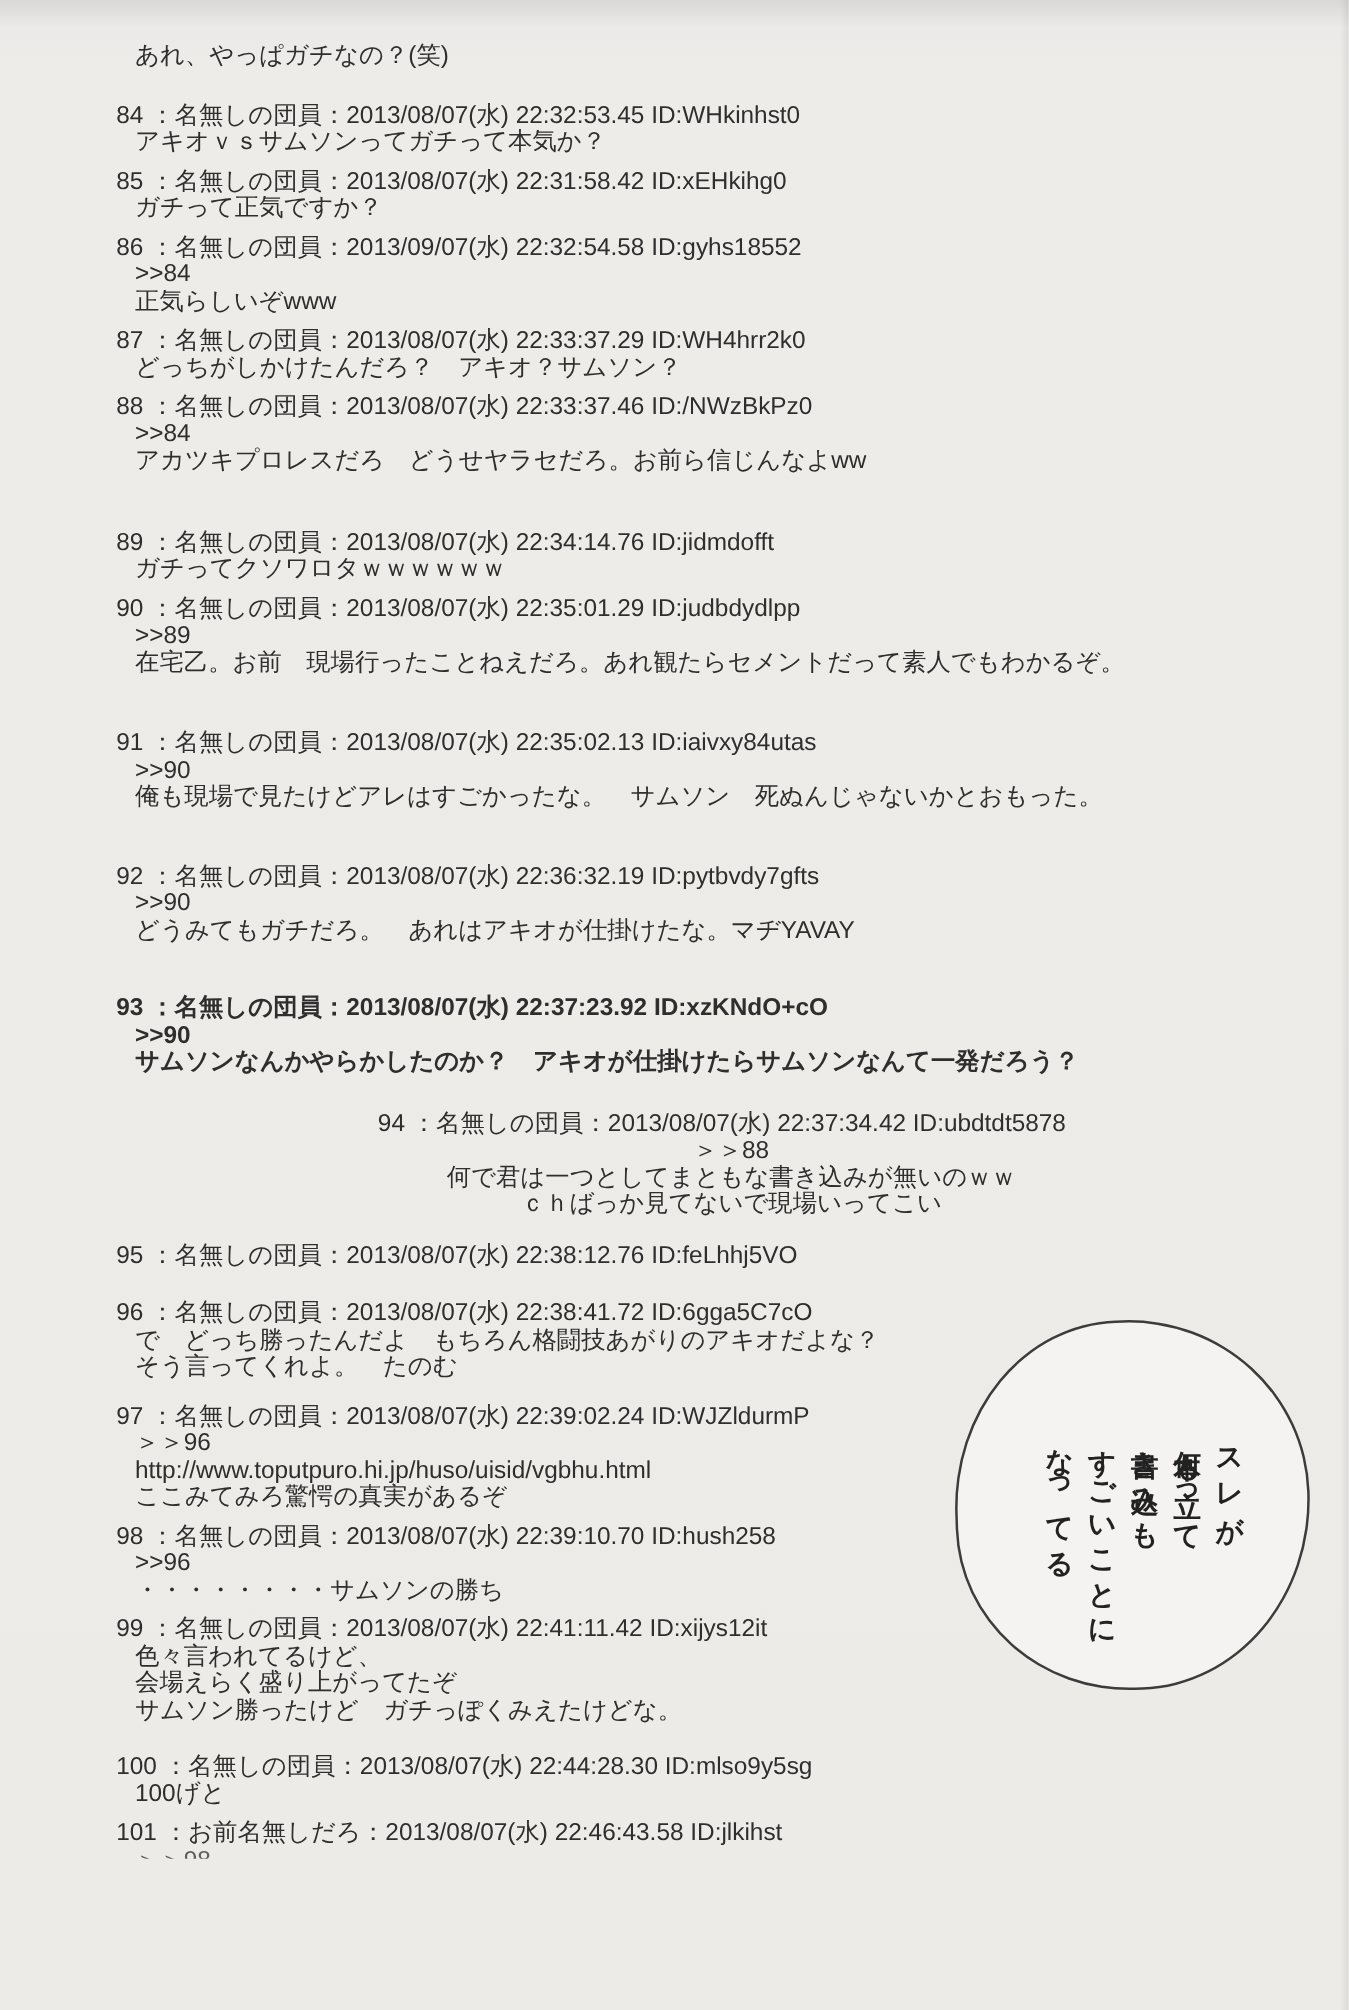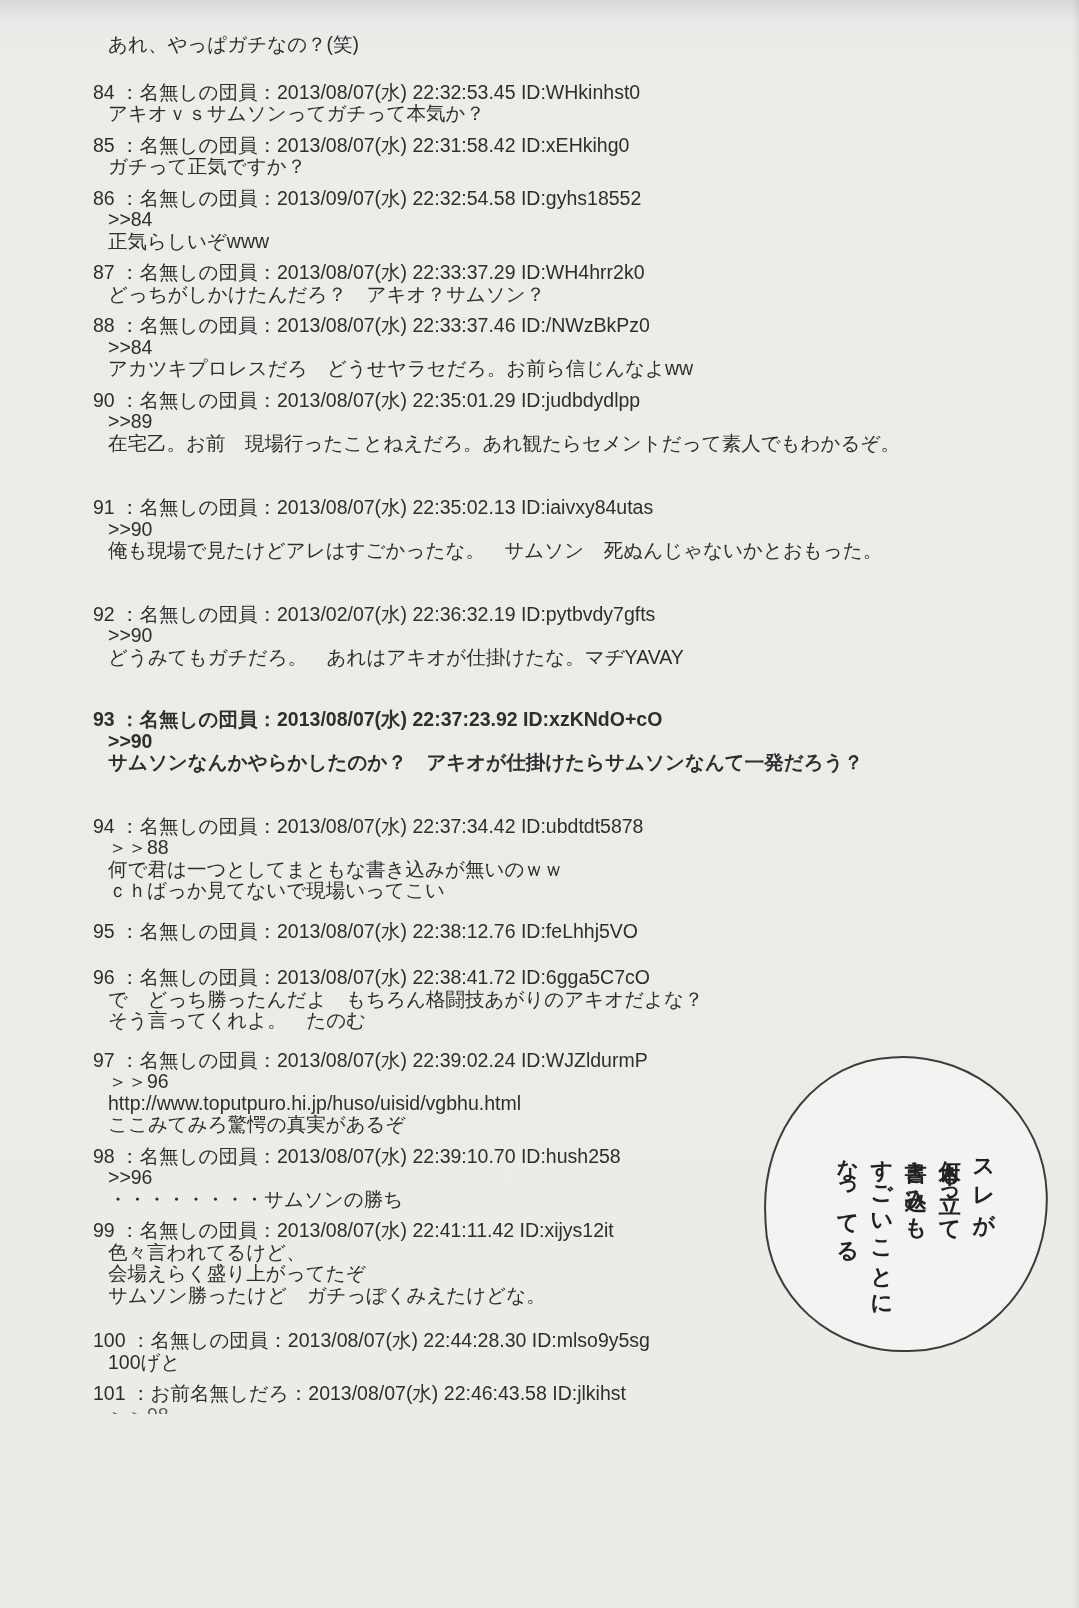"89 ：名無しの団員：2013/08/07(水) 22:34:14.76" div.post { html: none -> <div> <div>89 ：名無しの団員：2013/08/07(水) 22:34:14.76 ID:jidmdofft</div> <div> <div>ガチってクソワロタｗｗｗｗｗｗ</div> </div> </div> }
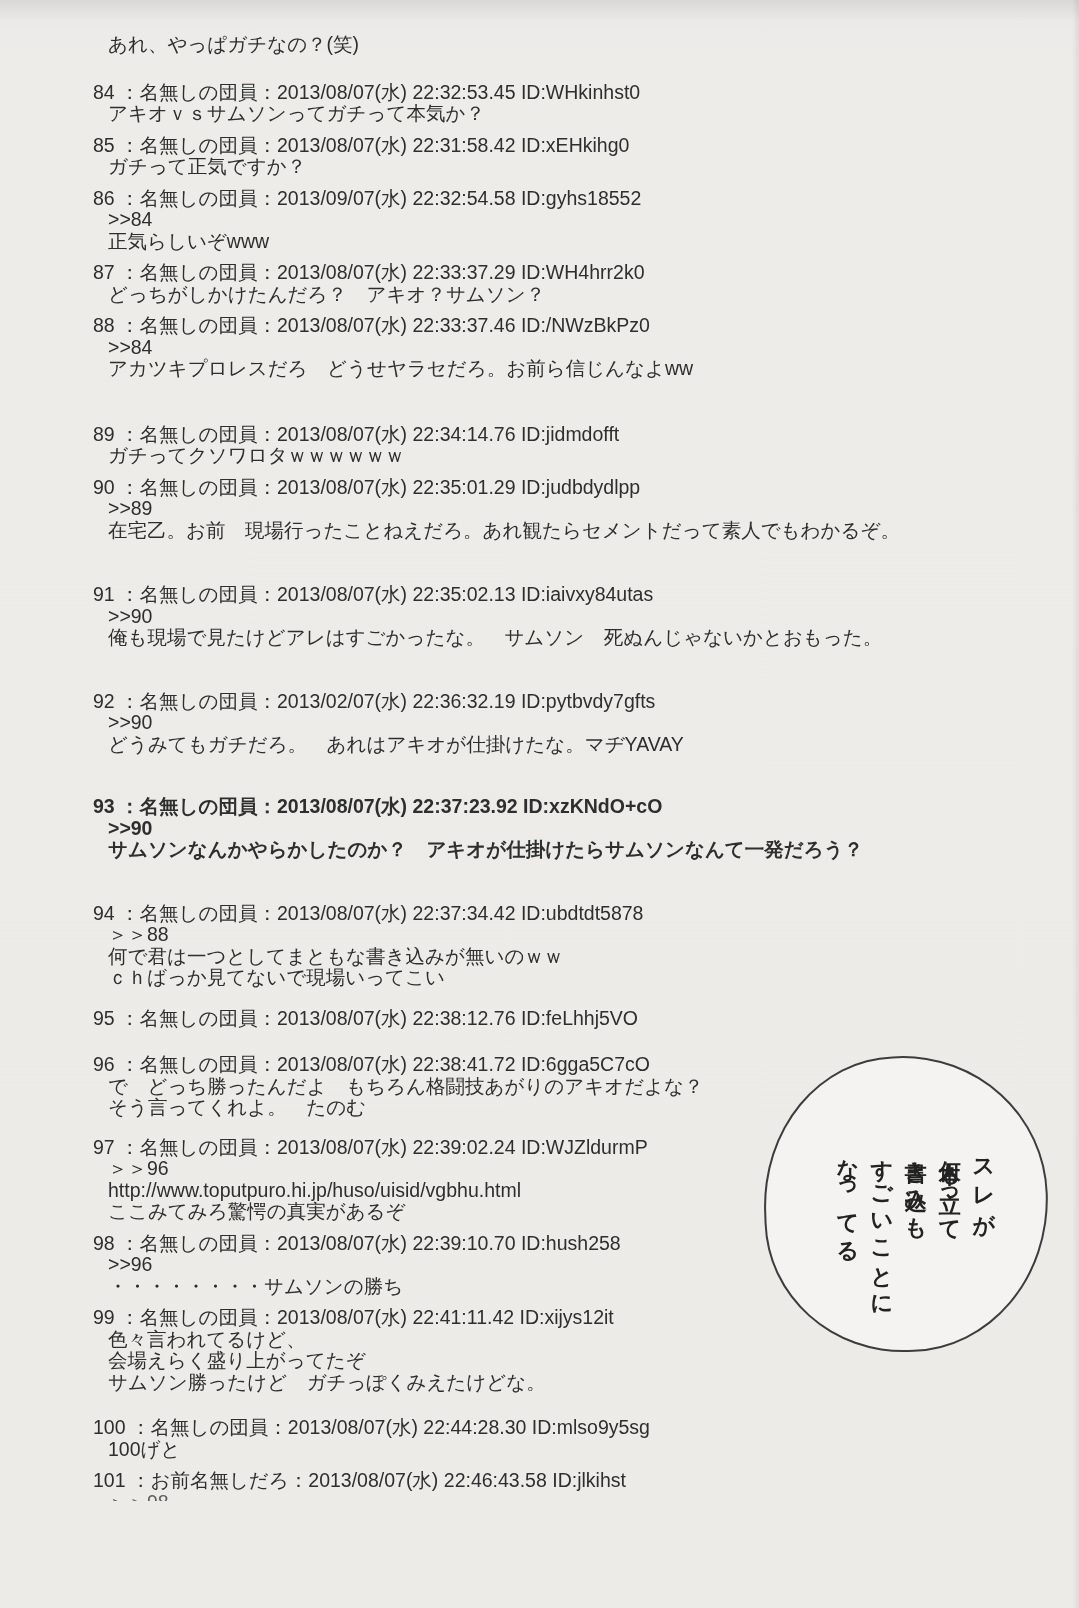"92 ：名無しの団員：2013/02/07(水) 22:36:32.19" div.post-header { text: 2013/02/07 -> 2013/08/07 }
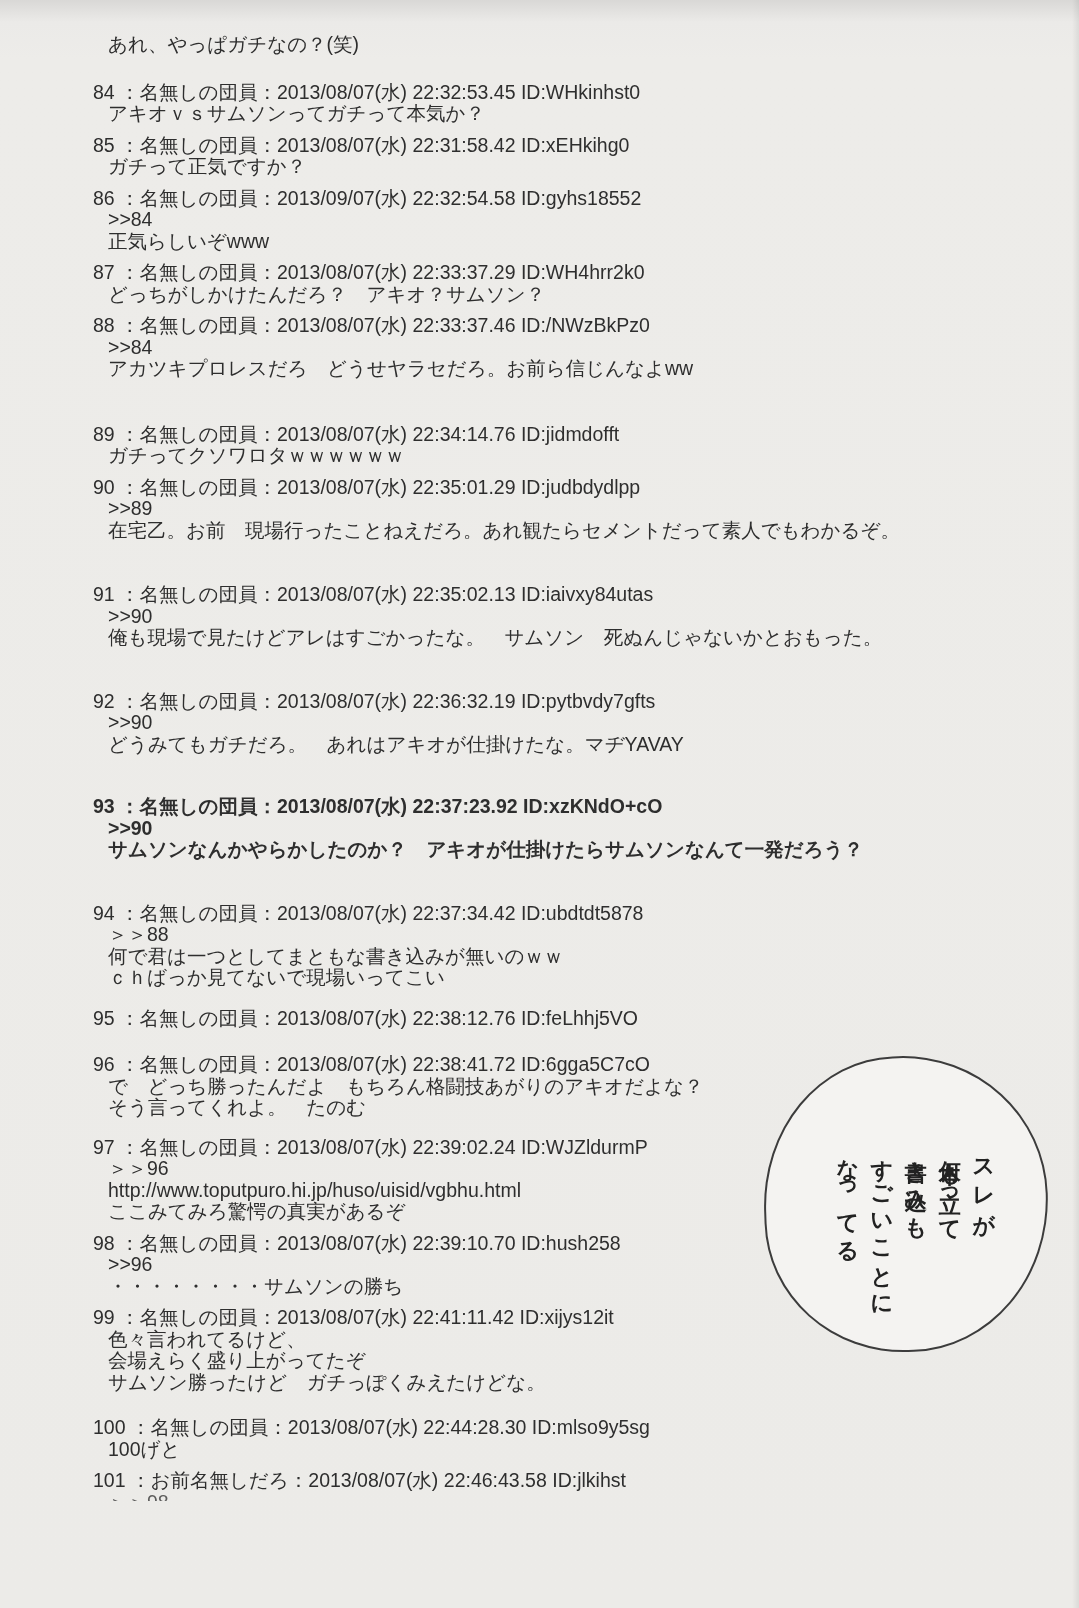"94 ：名無しの団員：2013/08/07(水) 22:37:34.42" .post[data-num="94"] { margin-top: 42px -> 28px; text-align: none -> center }
